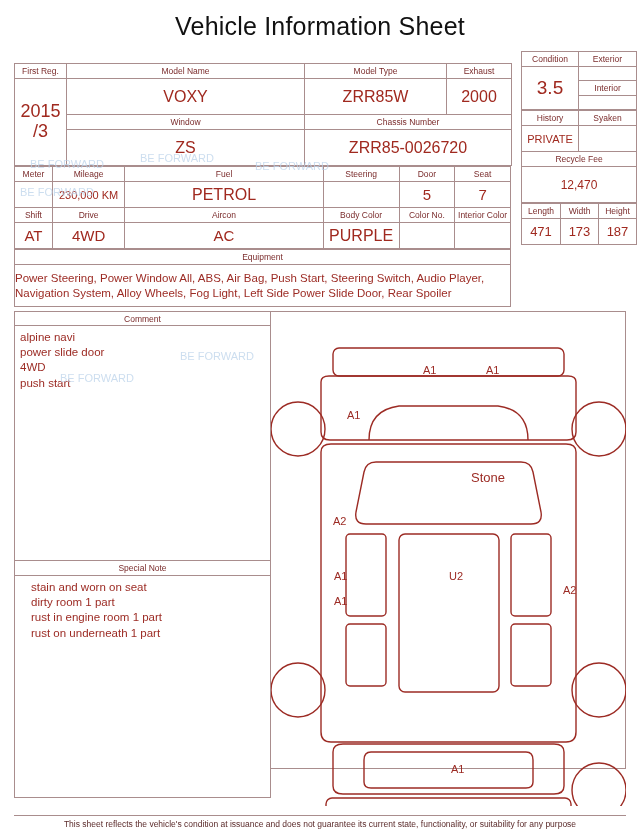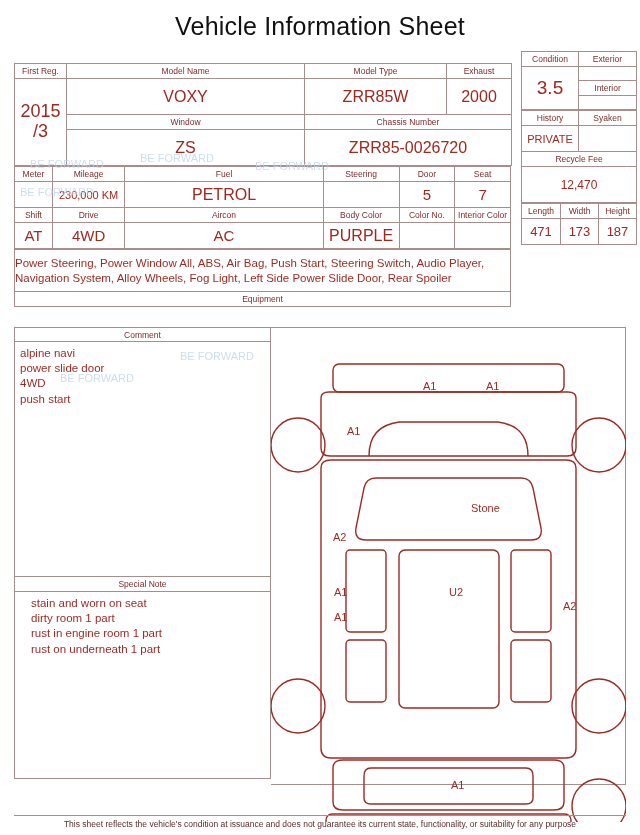"Power Steering, Power Window All," tr { order: before "Equipment" -> after "Equipment" }
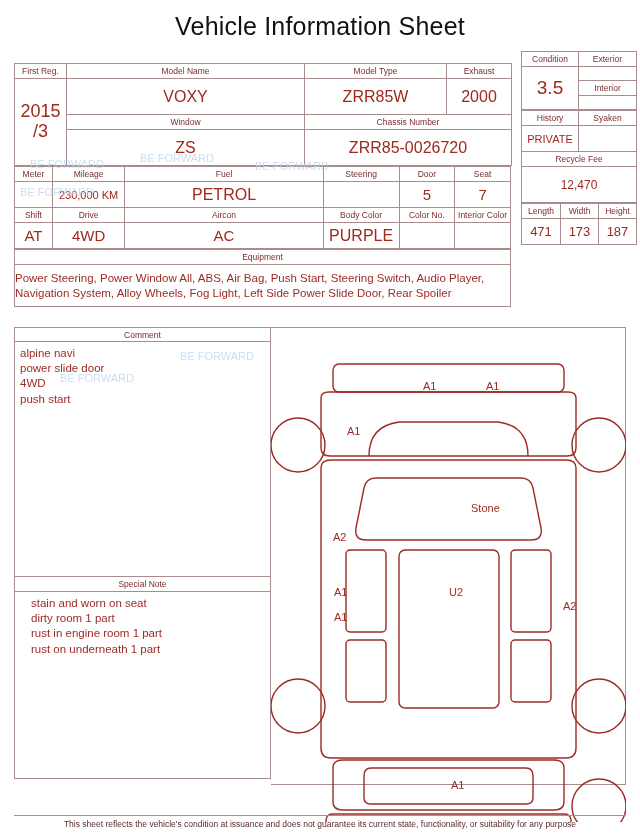"Comment" .lower { margin-top: 20px -> 4px }
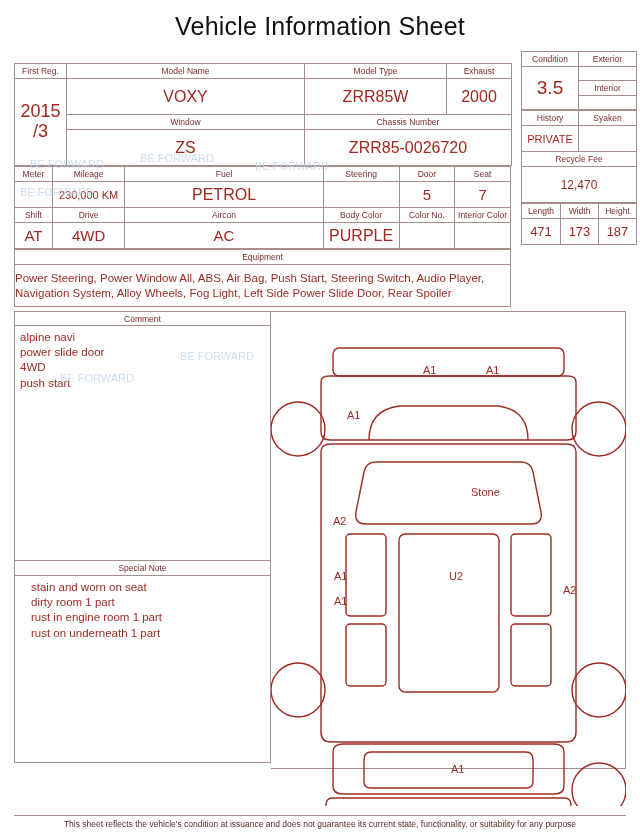"Stone" div.mark { font-size: 11px -> 13px; top: 174px -> 158px }
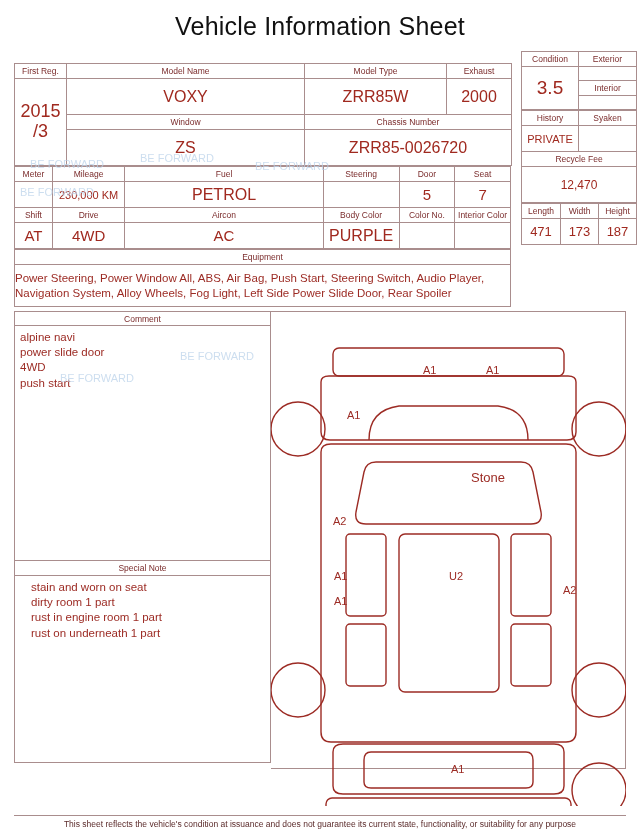"stain and worn on seat" .special-body { height: 188px -> 223px }
